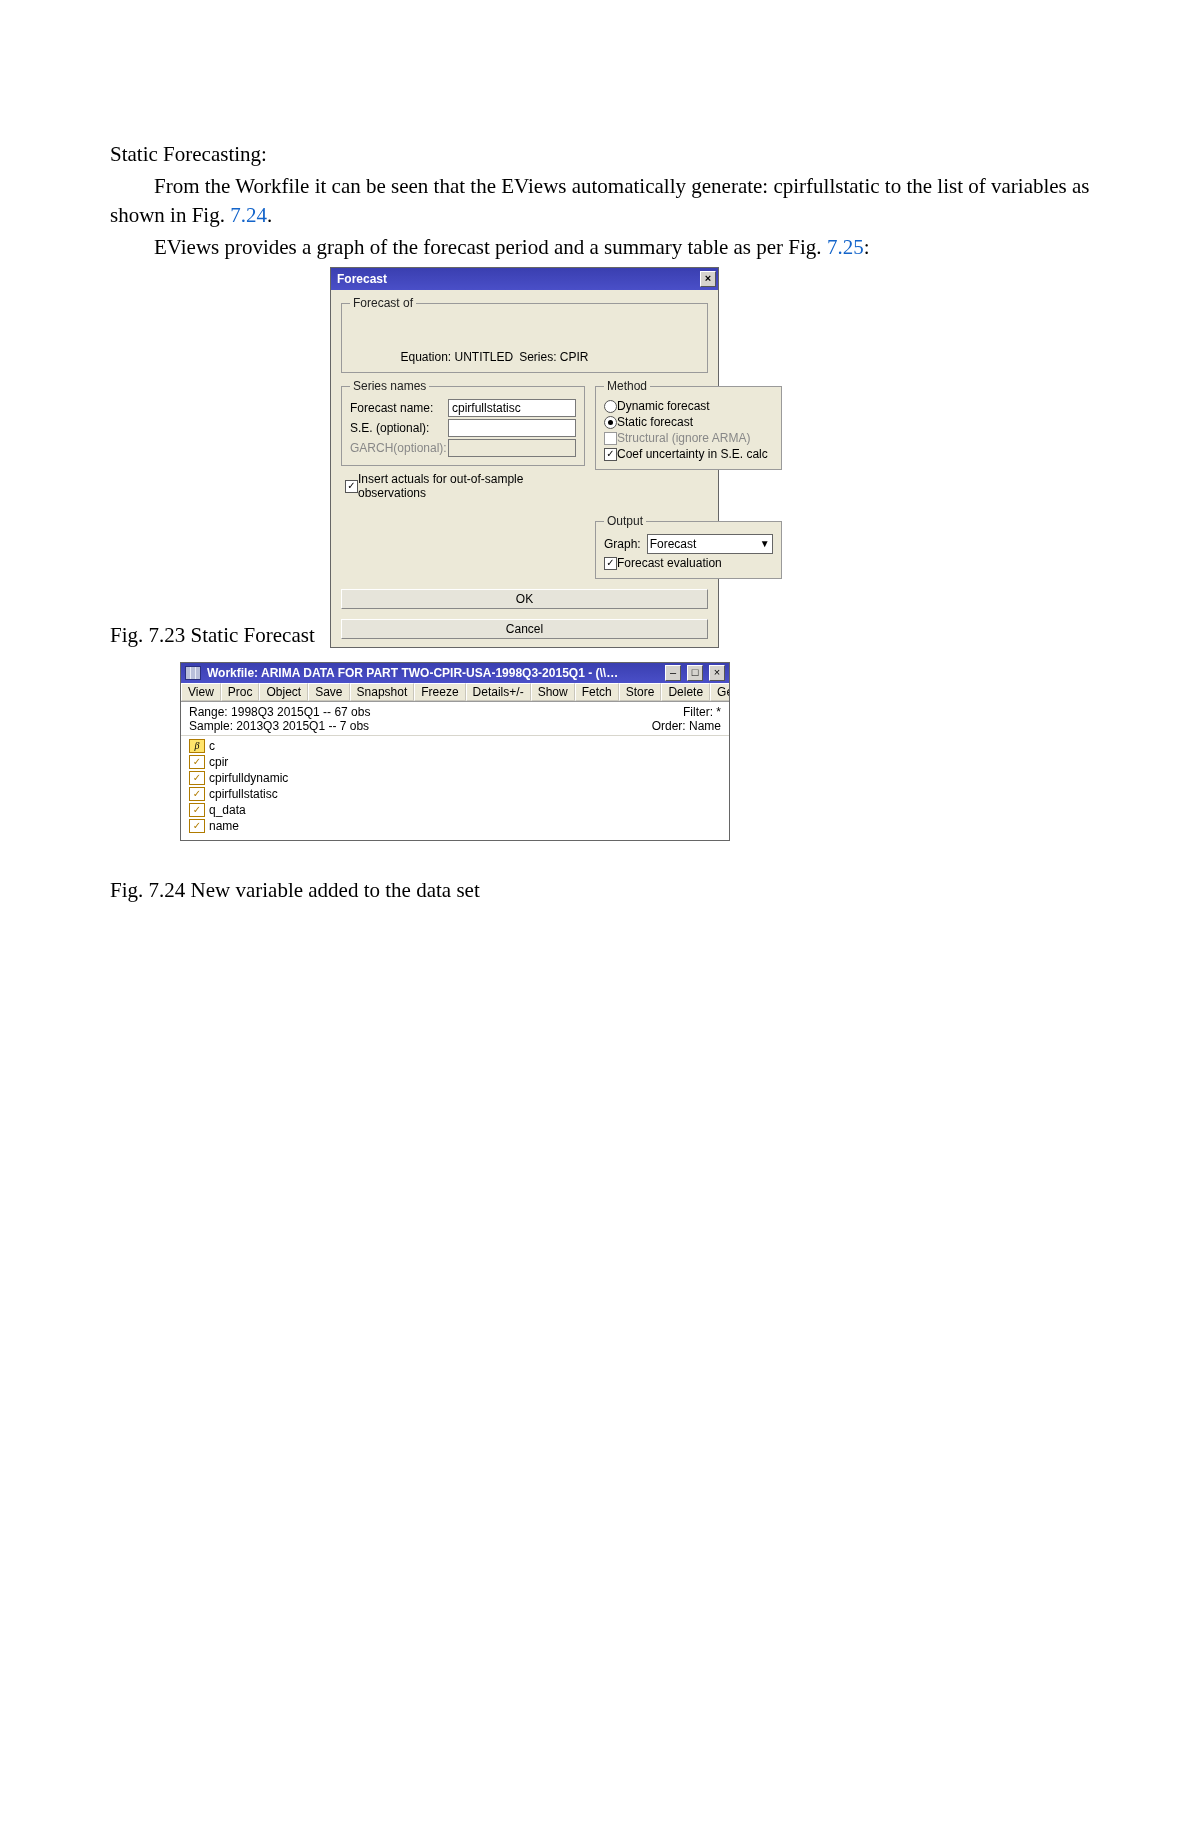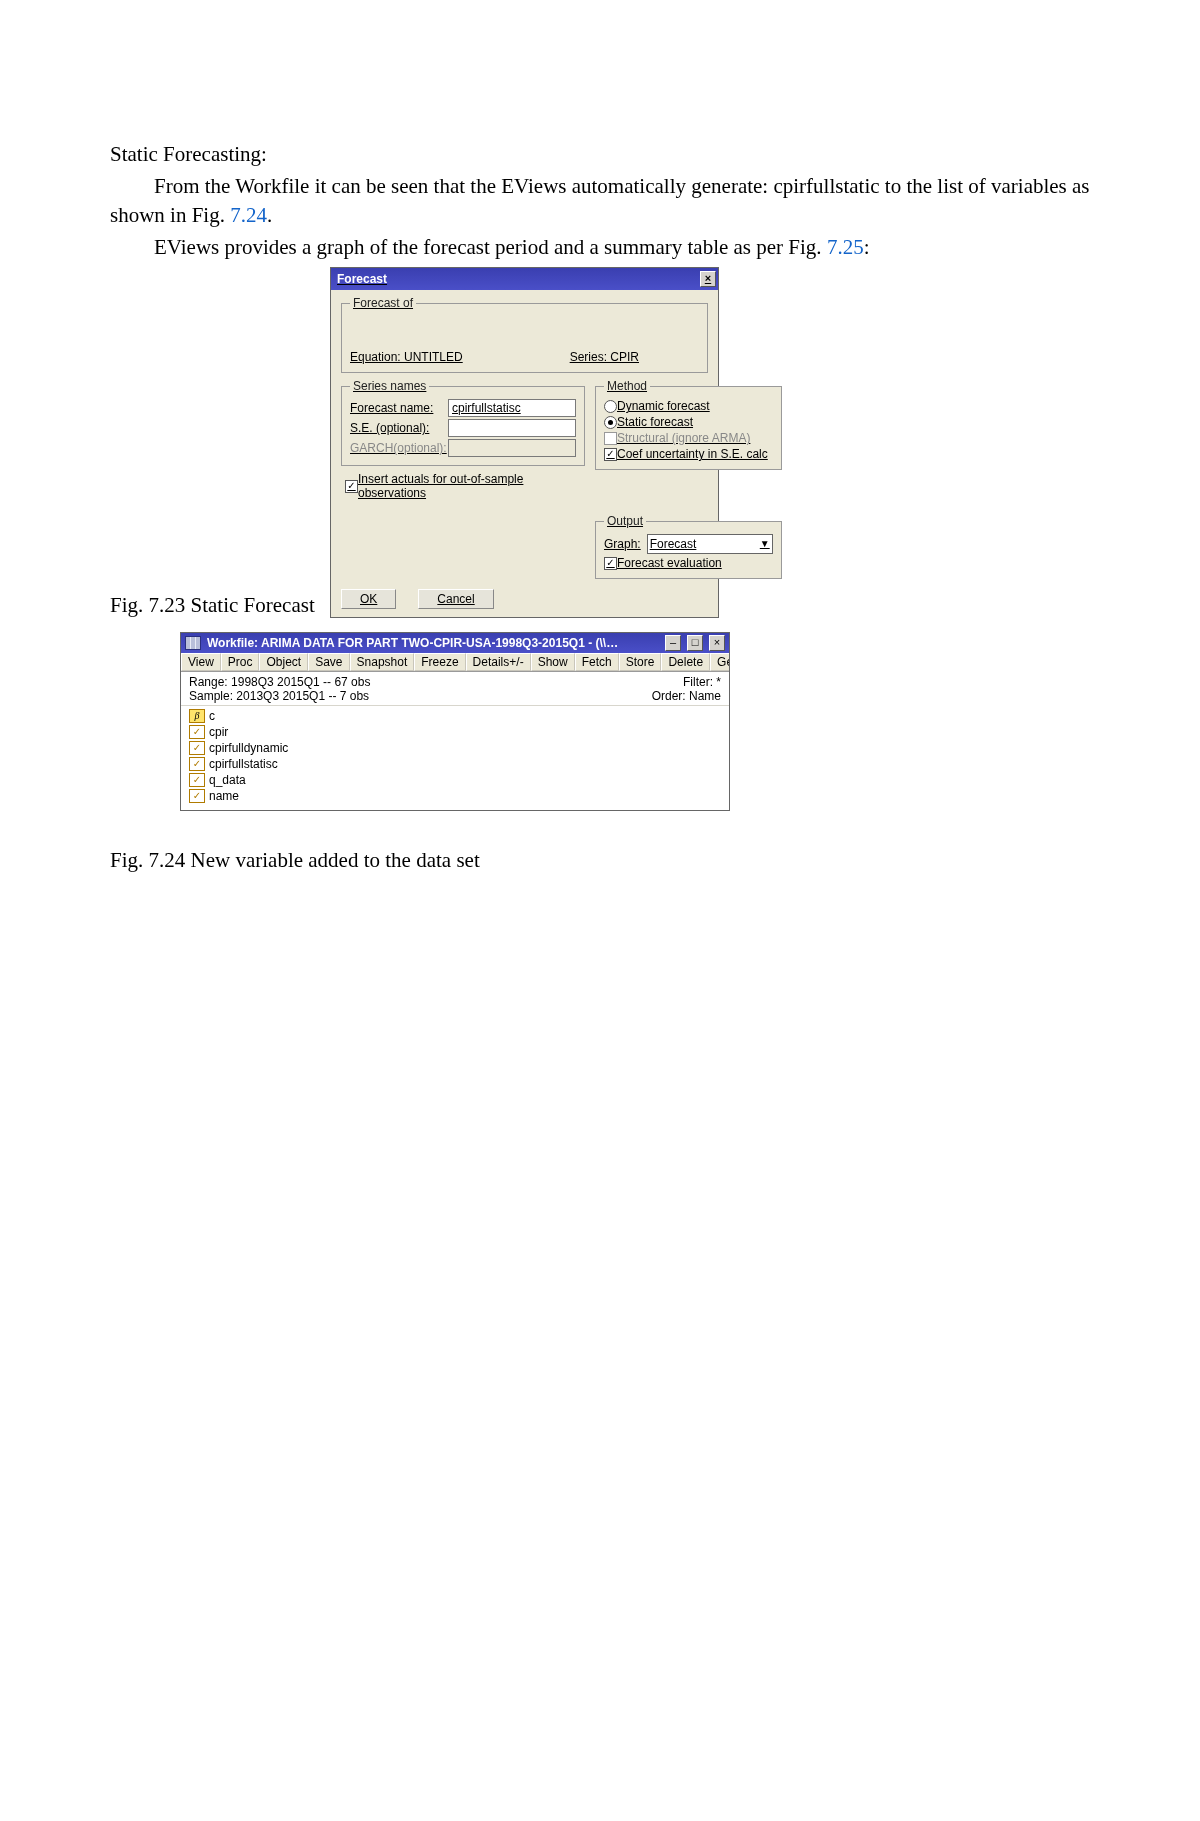"Forecast" .dlg-wrap { text-decoration: underline -> none }
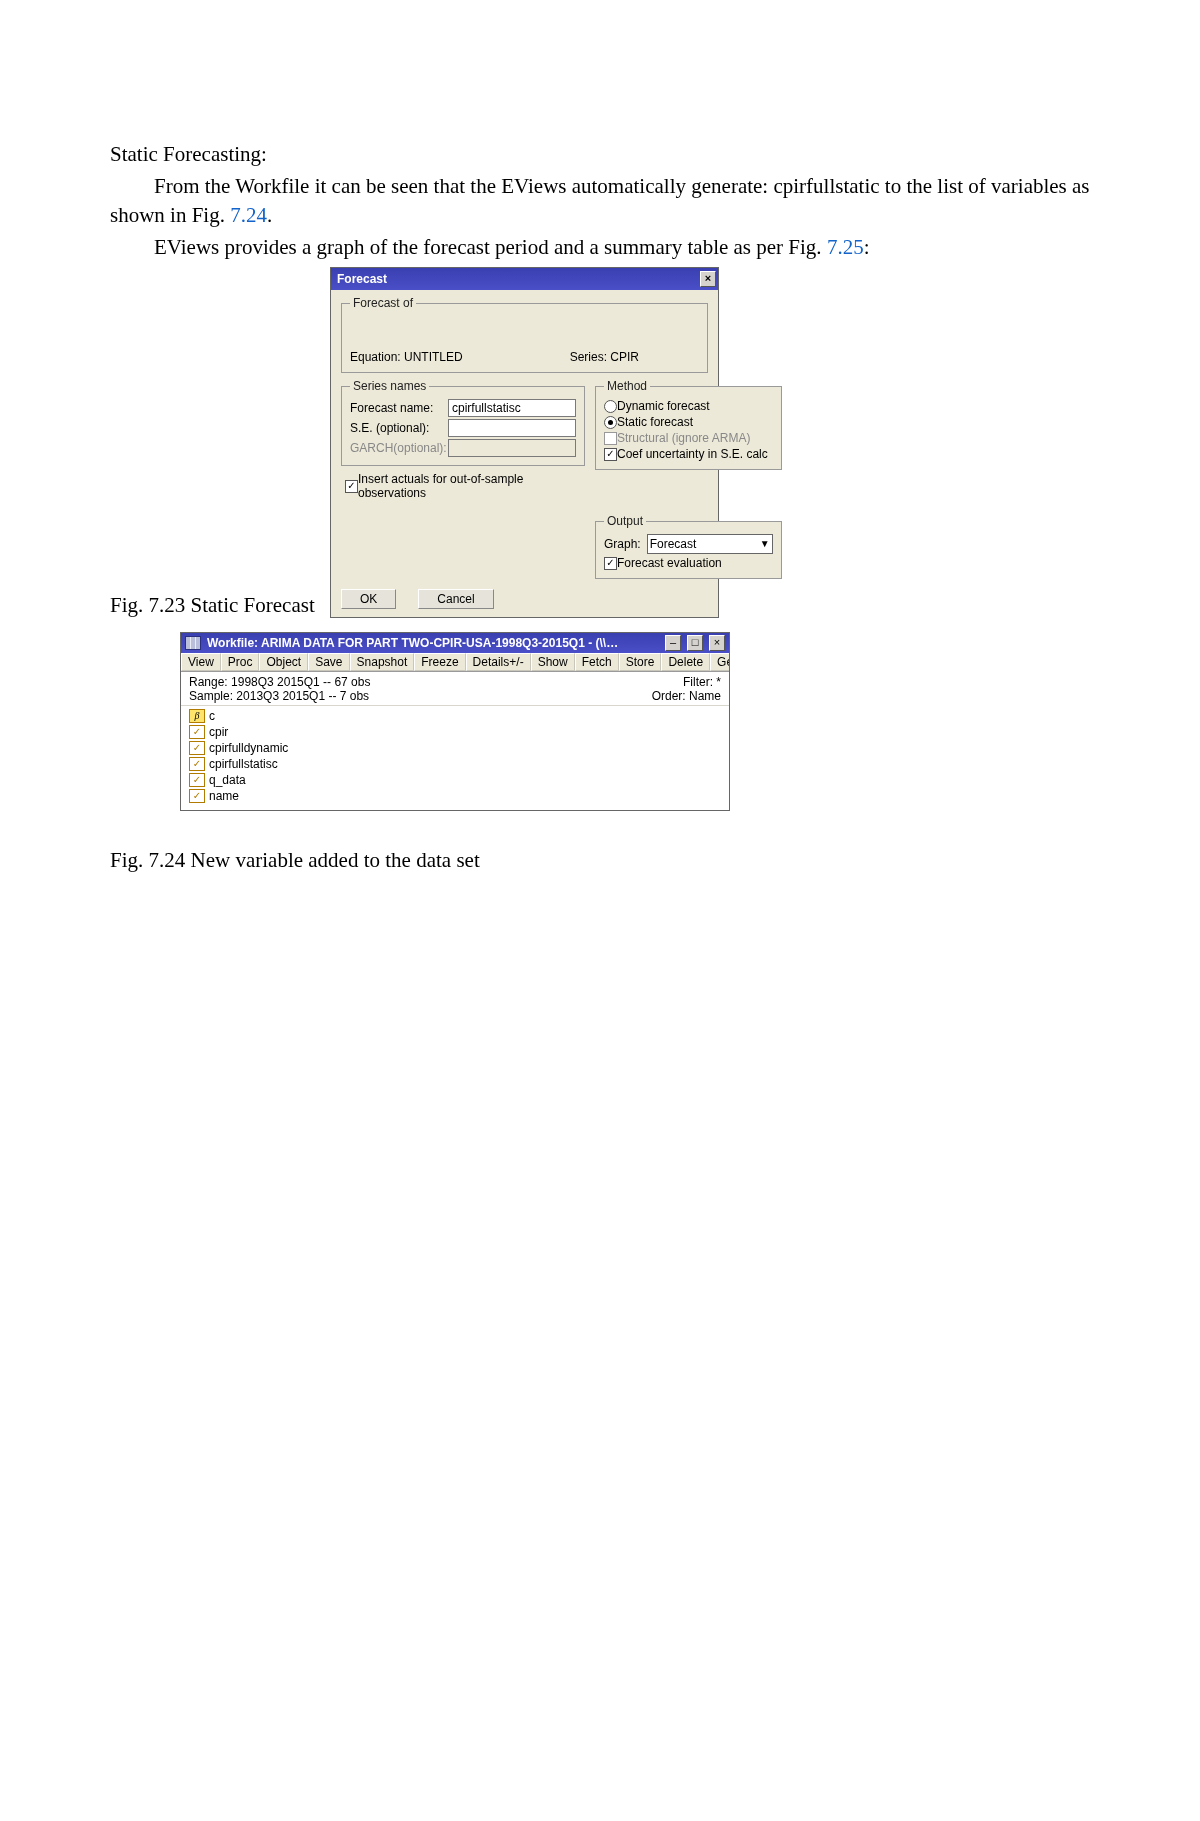"Equation: UNTITLED" div.row { justify-content: space-between -> center }
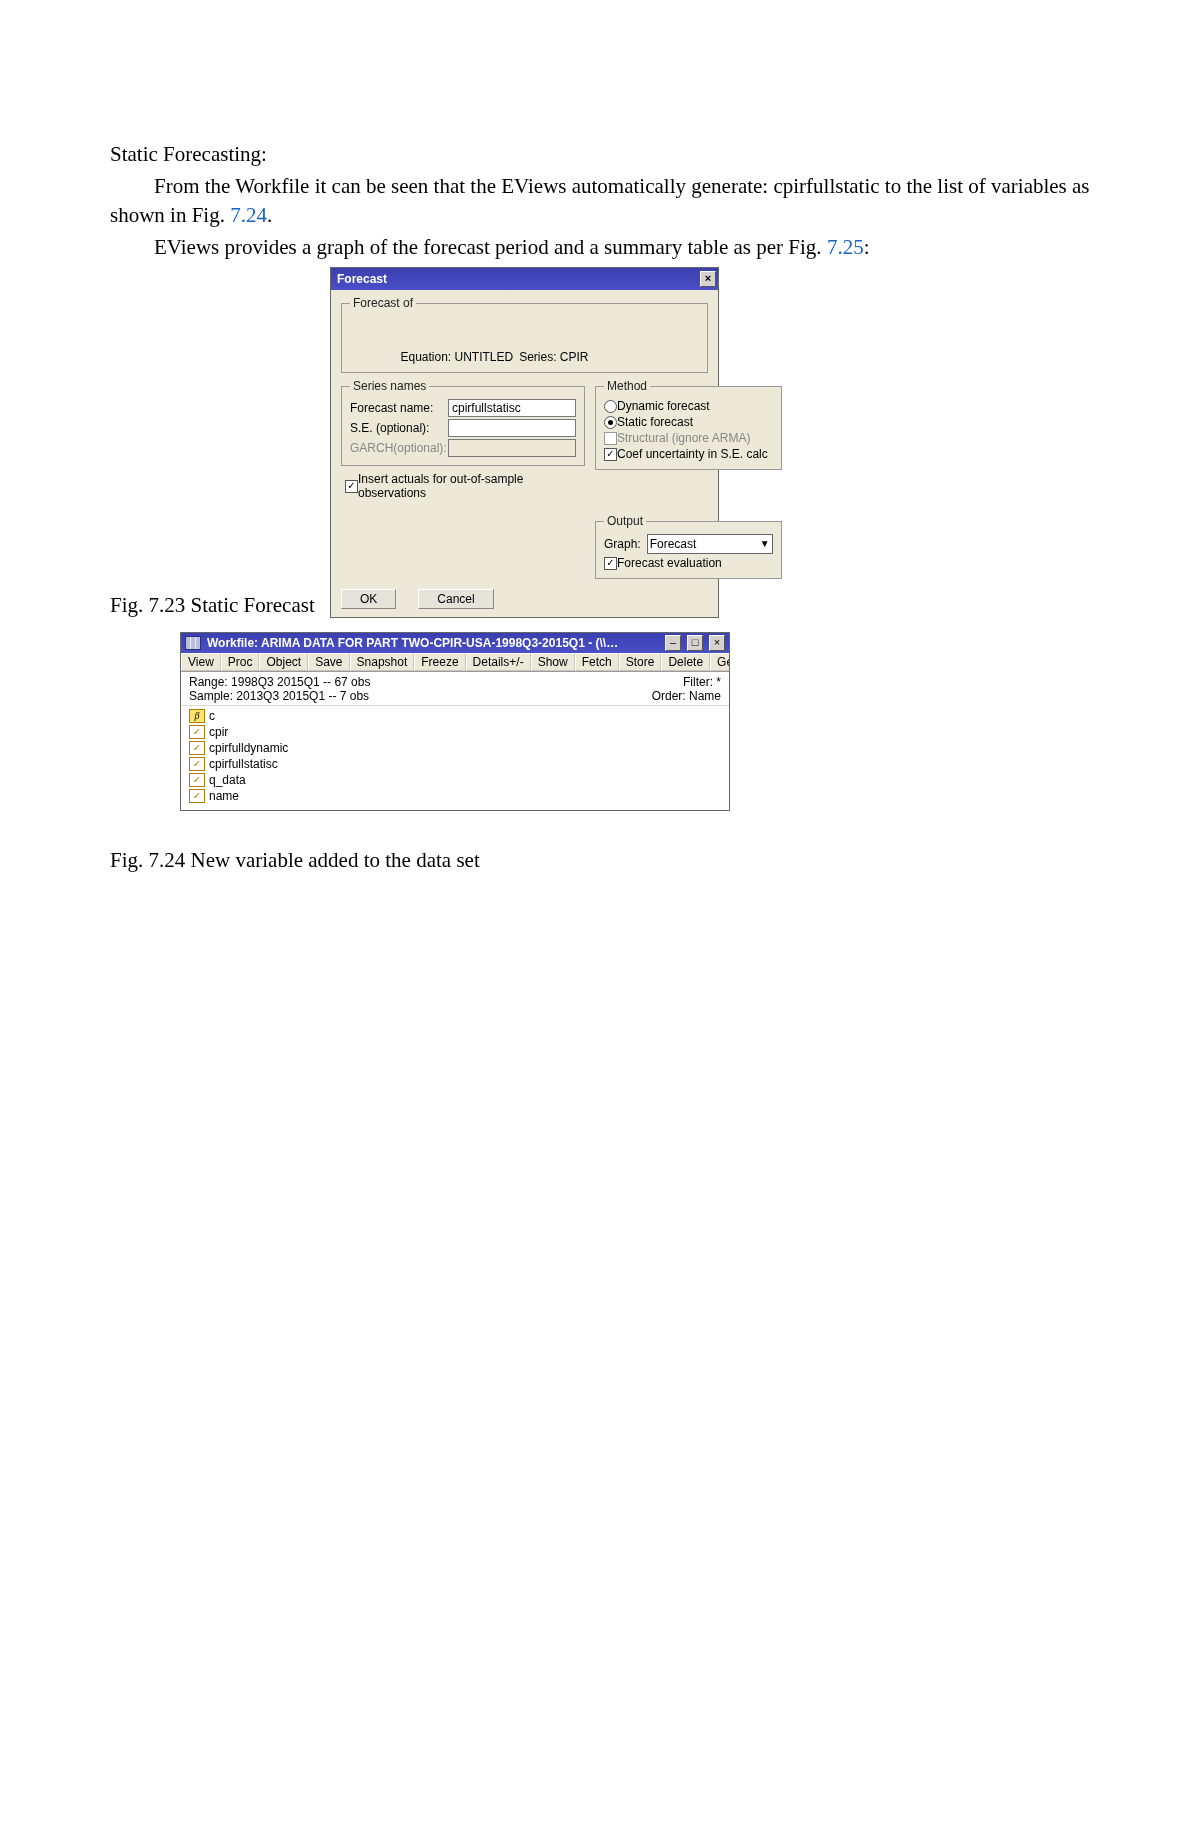"OK" .btnrow { flex-direction: none -> column; gap: 22px -> 10px; justify-content: none -> center }
